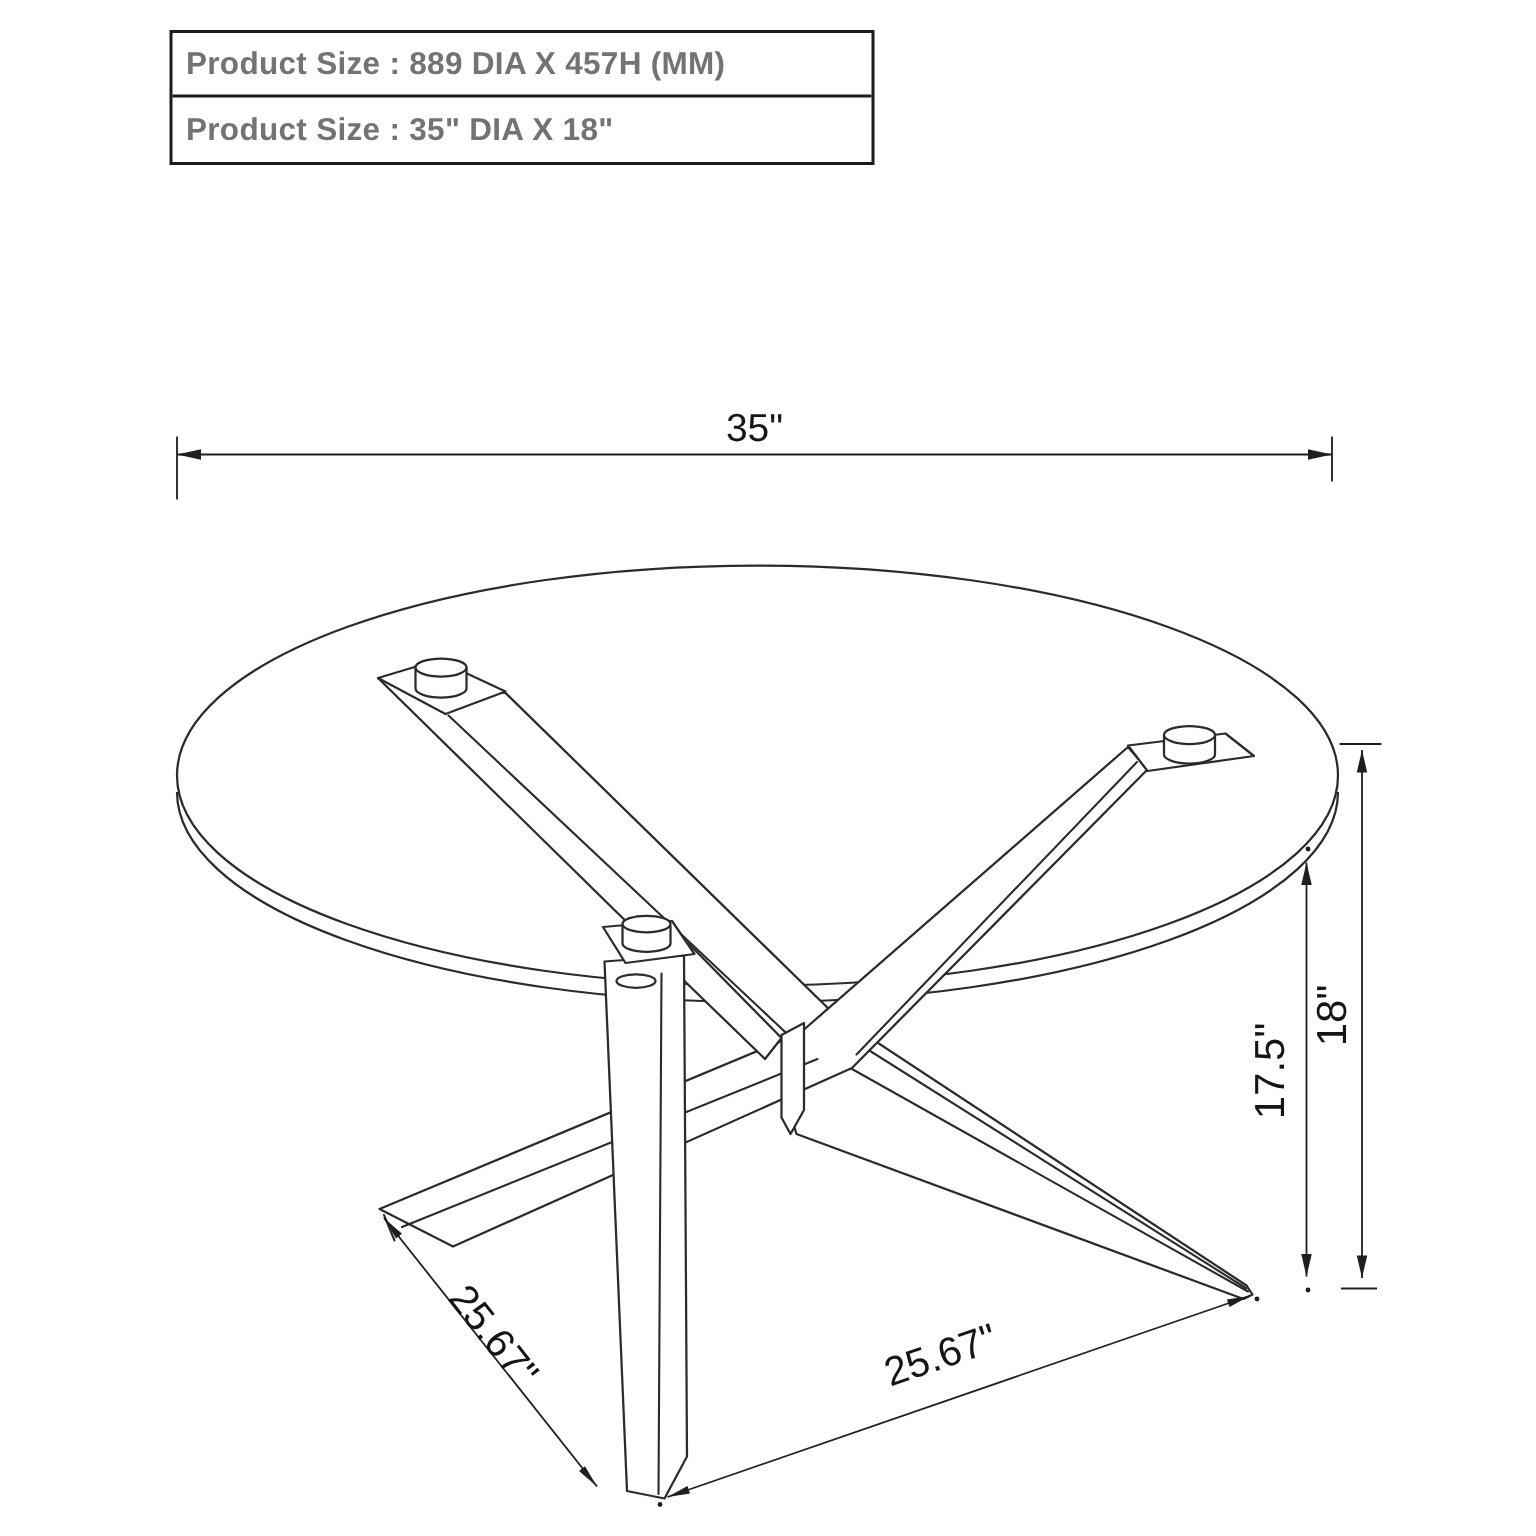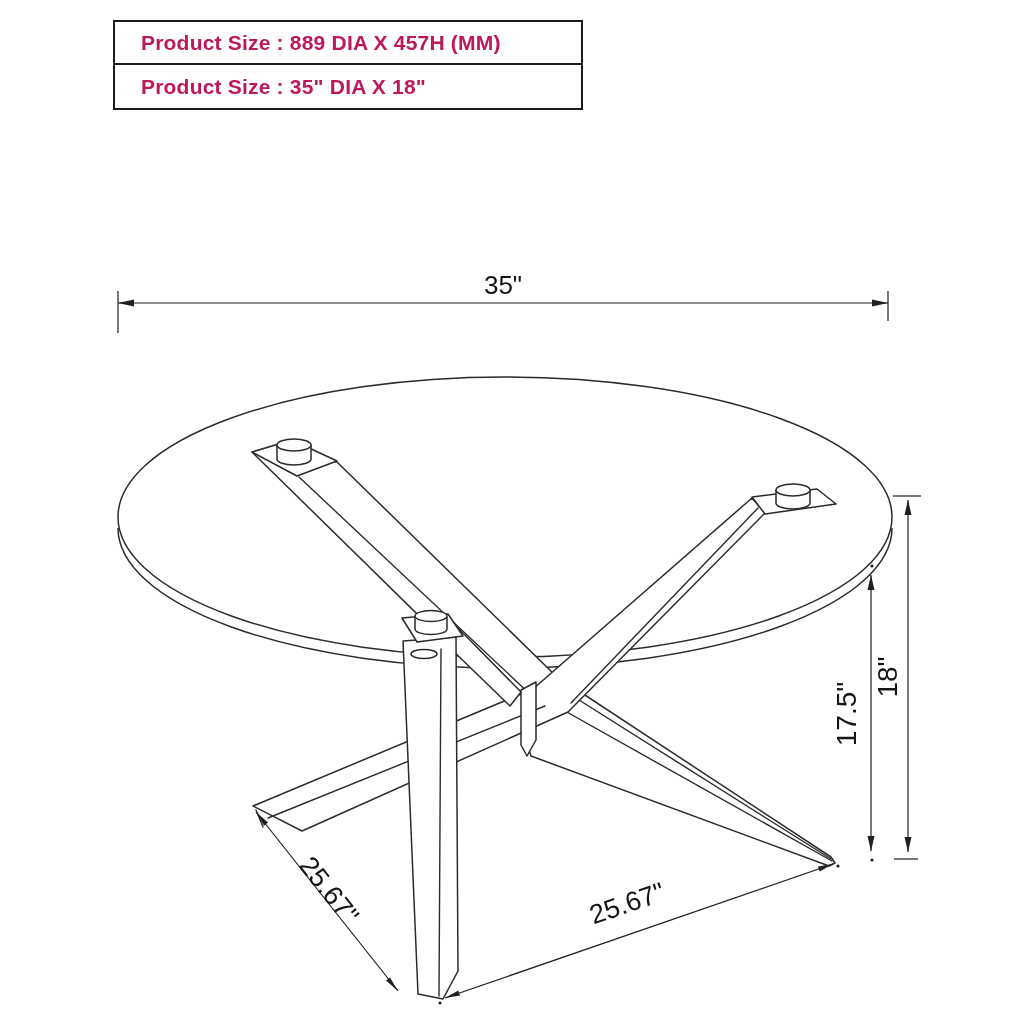"Product Size : 889 DIA" .spec-row { color: #be185d -> #737373; padding-left: 26px -> 9px }
